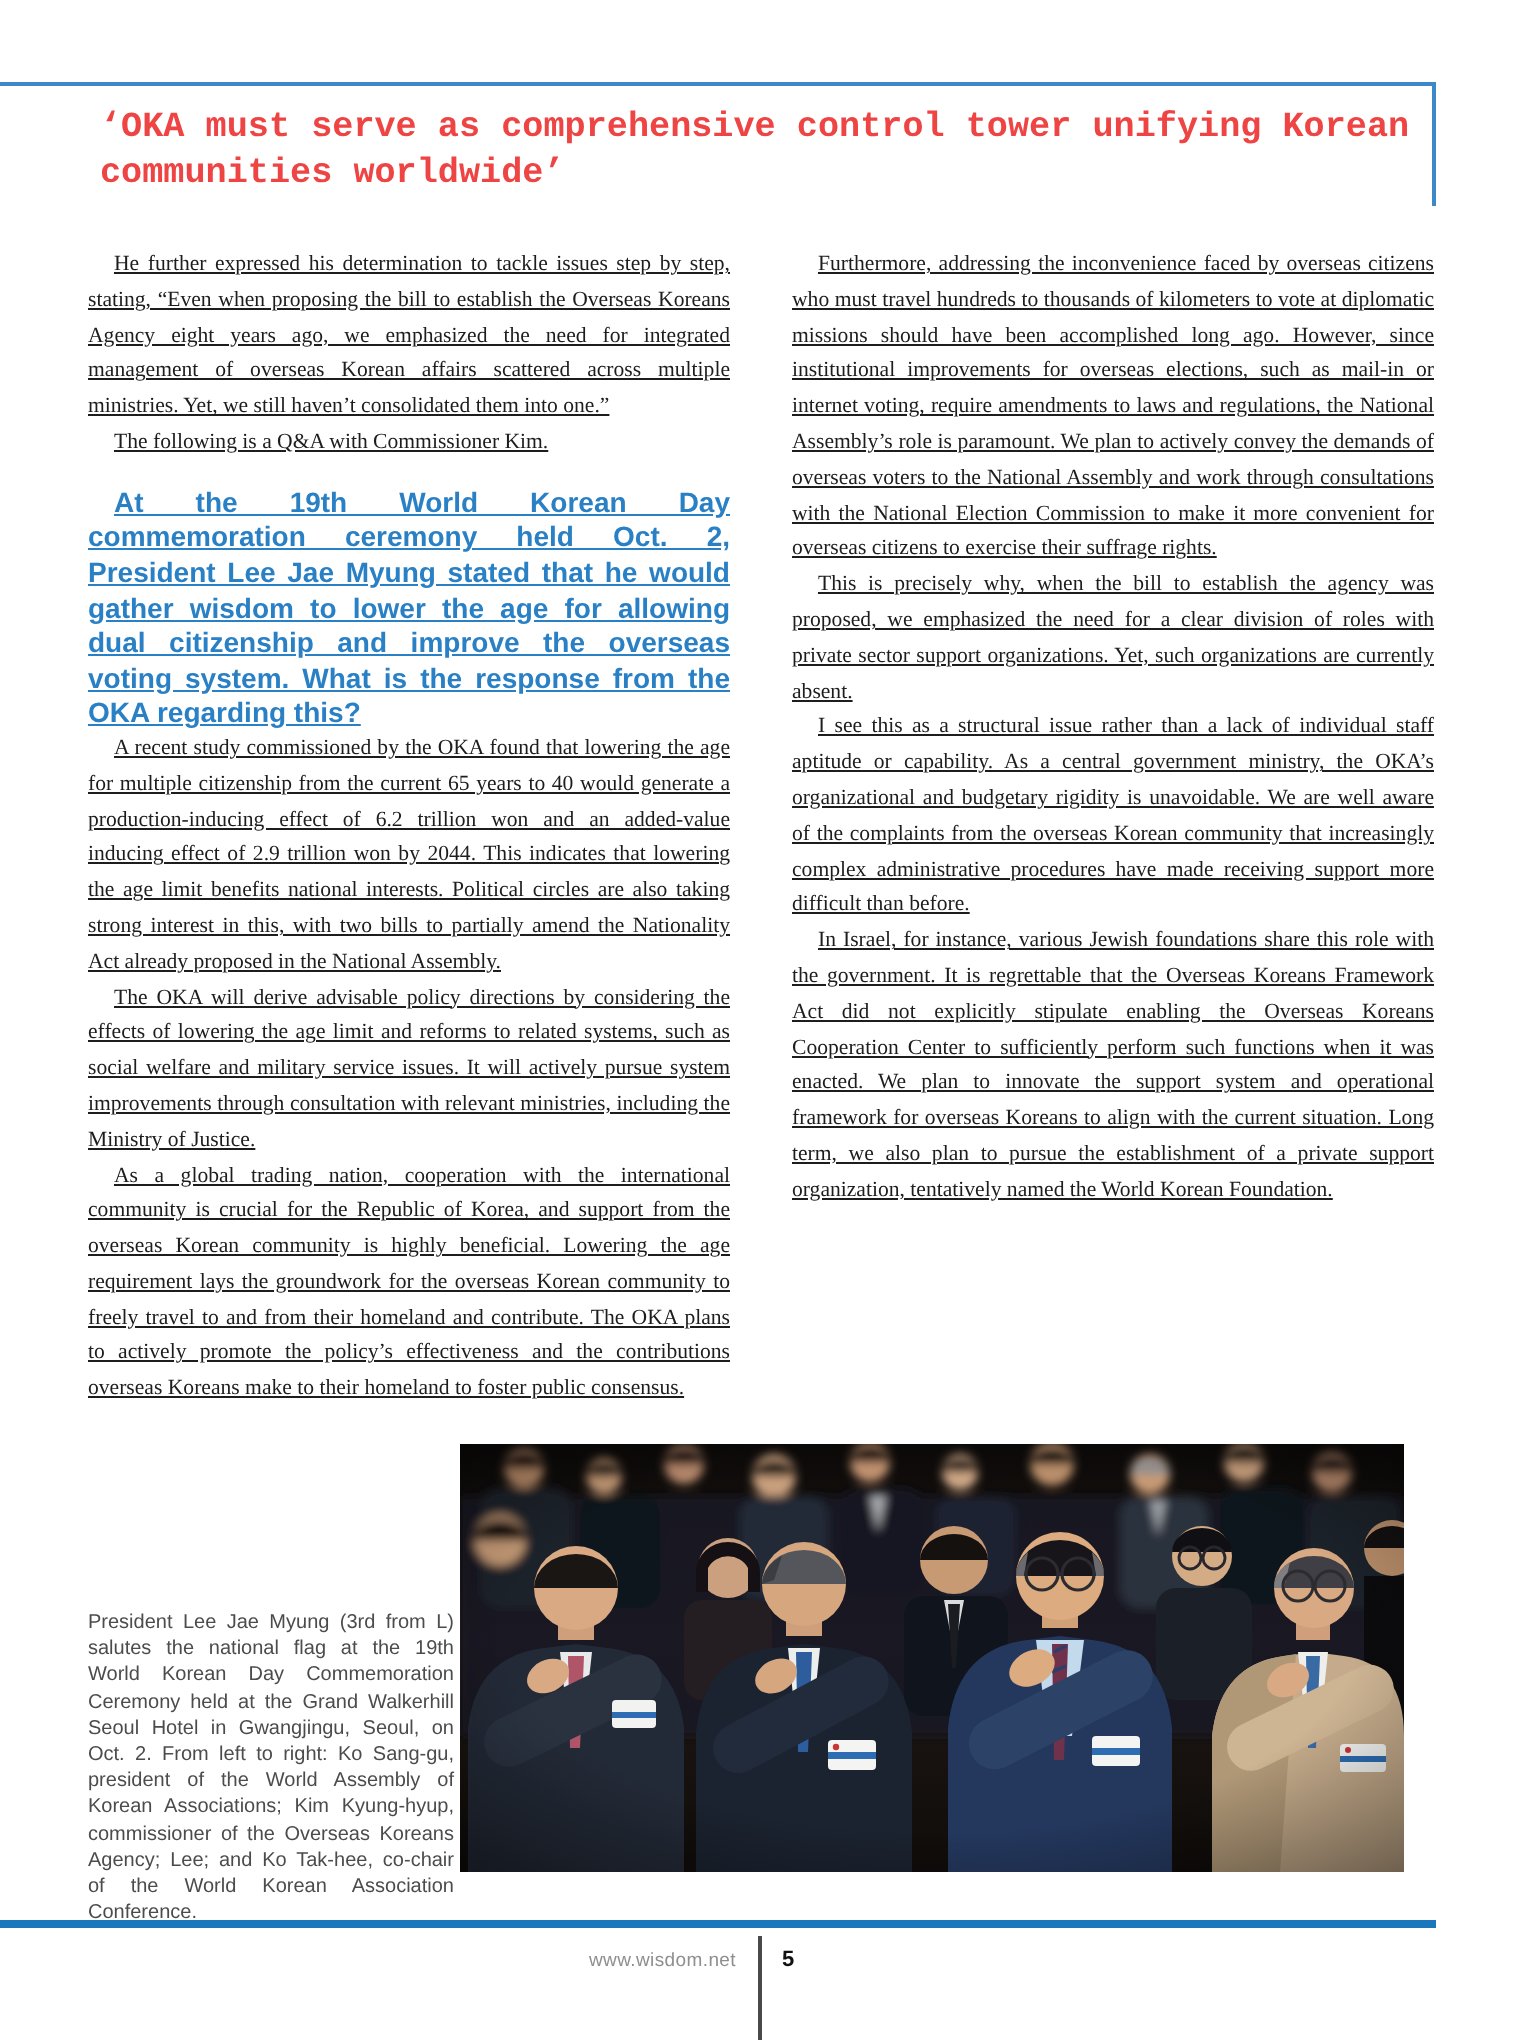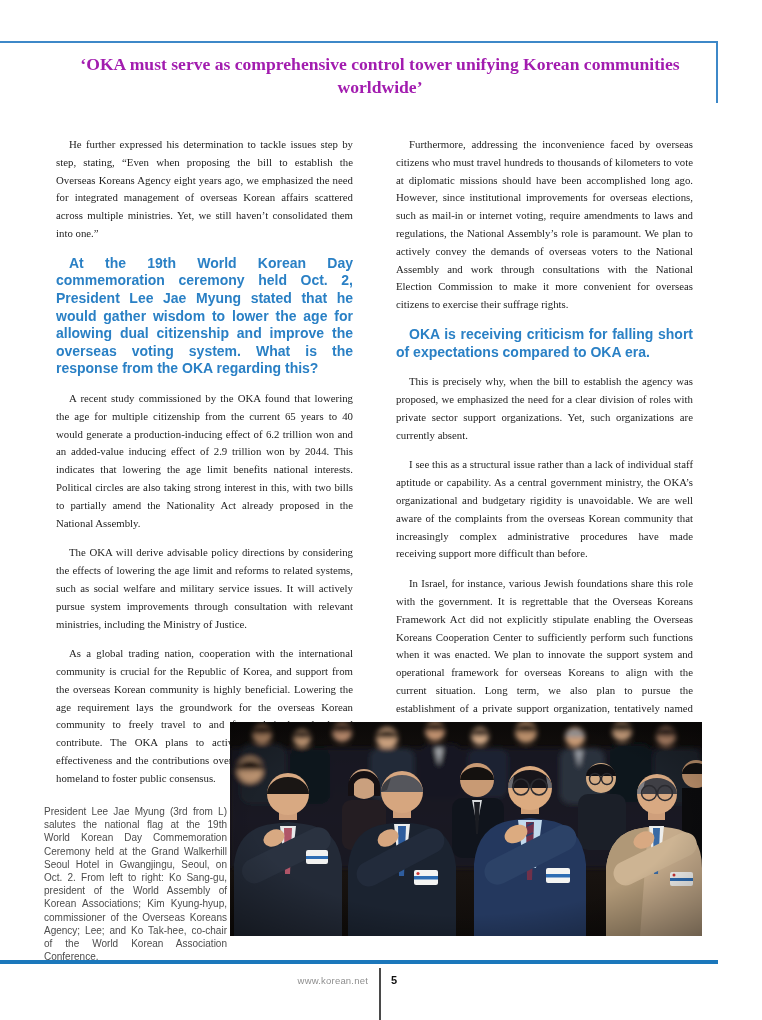"‘OKA must serve as comprehensive" .headline { color: #a21caf -> #ef4444; font-family: Liberation Serif, serif -> Liberation Mono, monospace; text-align: center -> left }
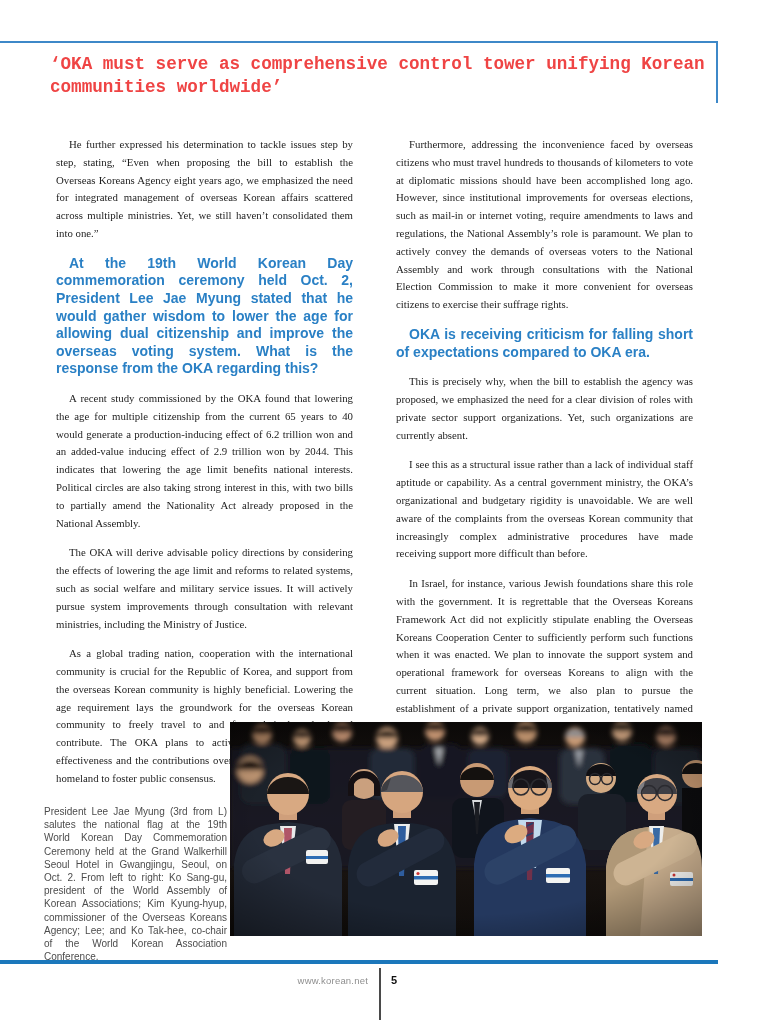"He further expressed his determination" .column p { margin: 12px -> 0; text-decoration: none -> underline }
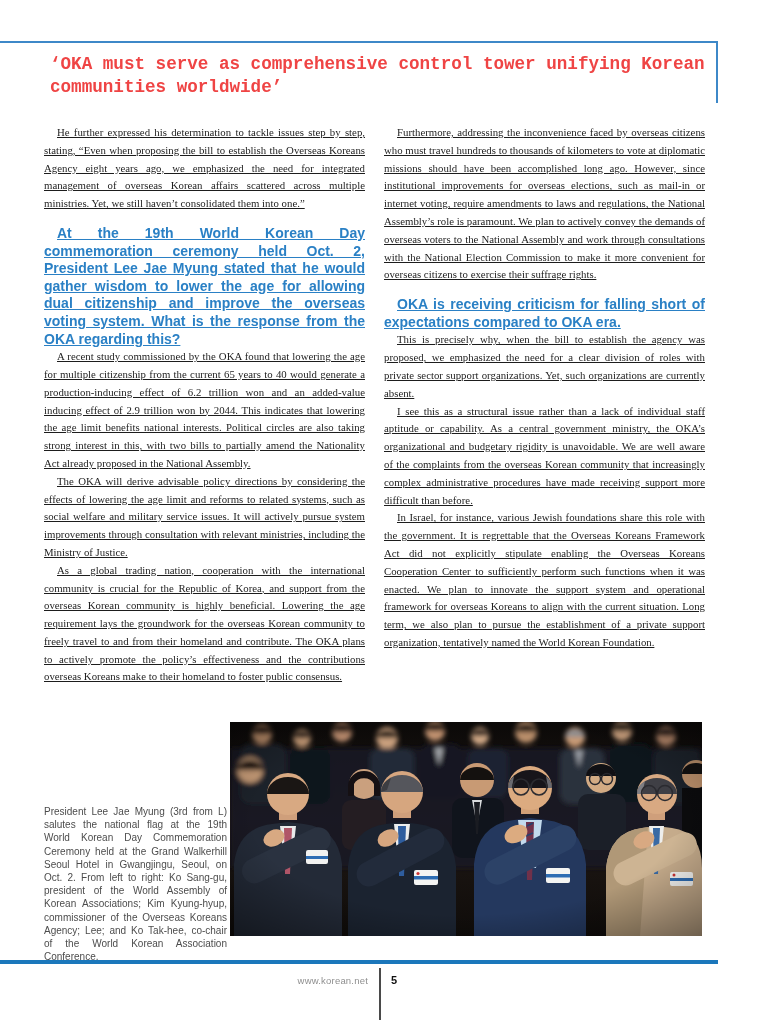"Furthermore, addressing the" .col-right { left: 384px -> 396px }
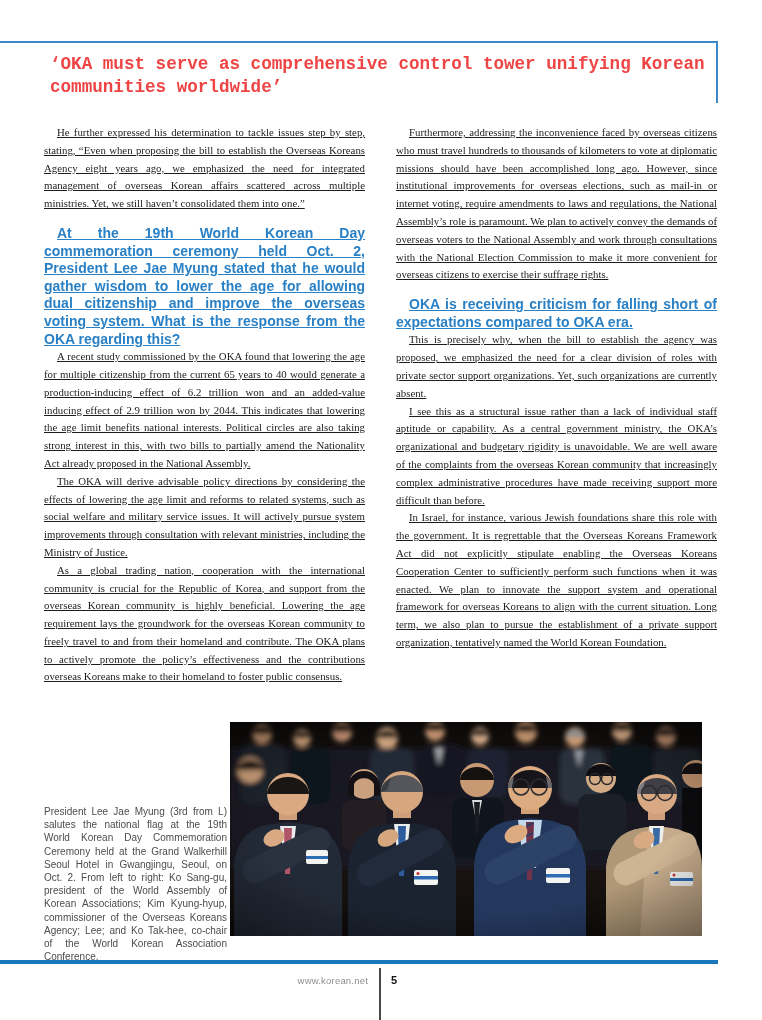"The following is a Q&A" p.body { html: none -> <p>The following is a Q&amp;A with Commissioner Kim.</p> }
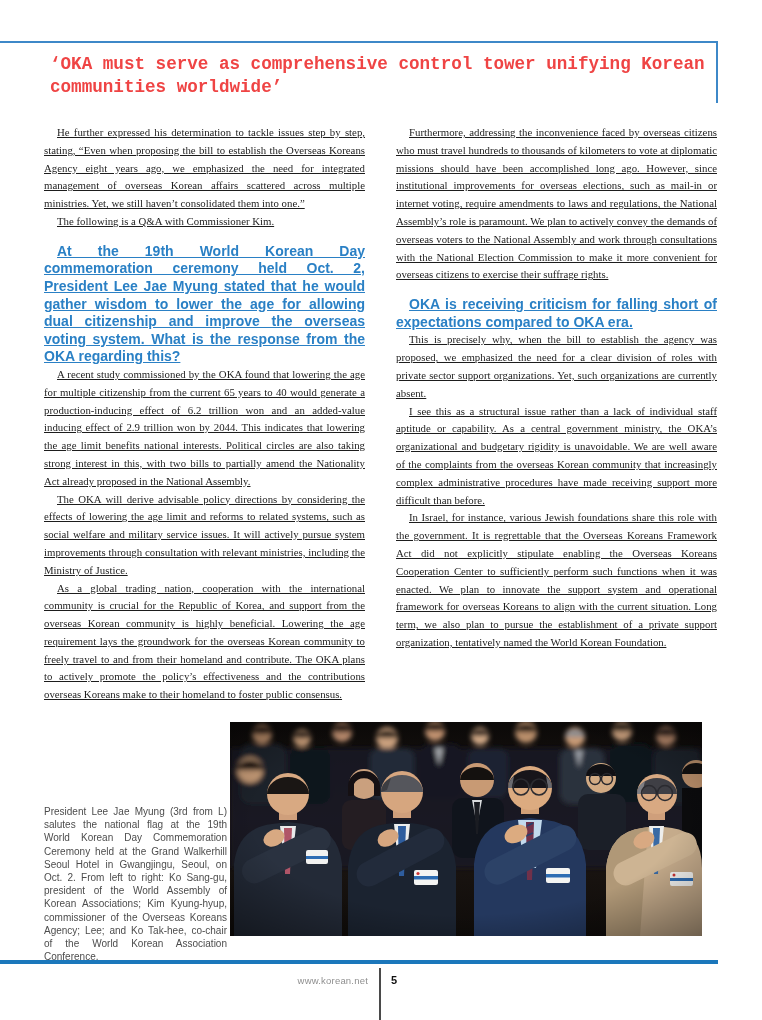"OKA is receiving criticism for" p.question { html: <p>OKA is receiving criticism for falling short of expectations compared to OKA era.</p> -> none }
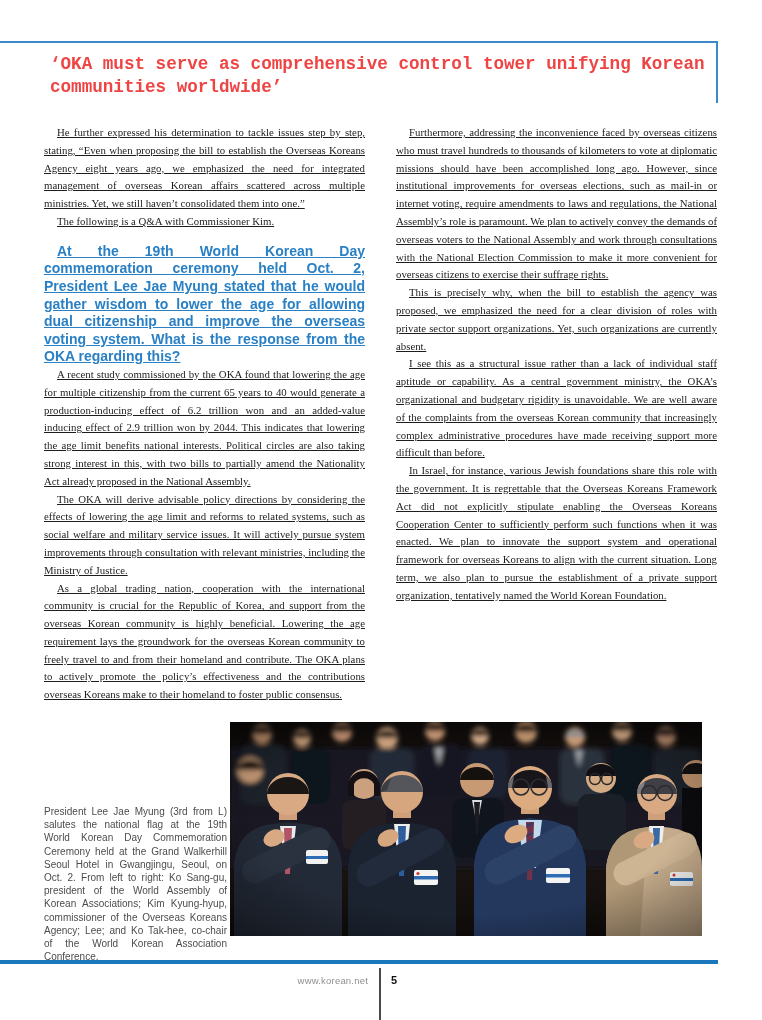"www.korean.net" div.footer-site { text: www.korean.net -> www.wisdom.net }
